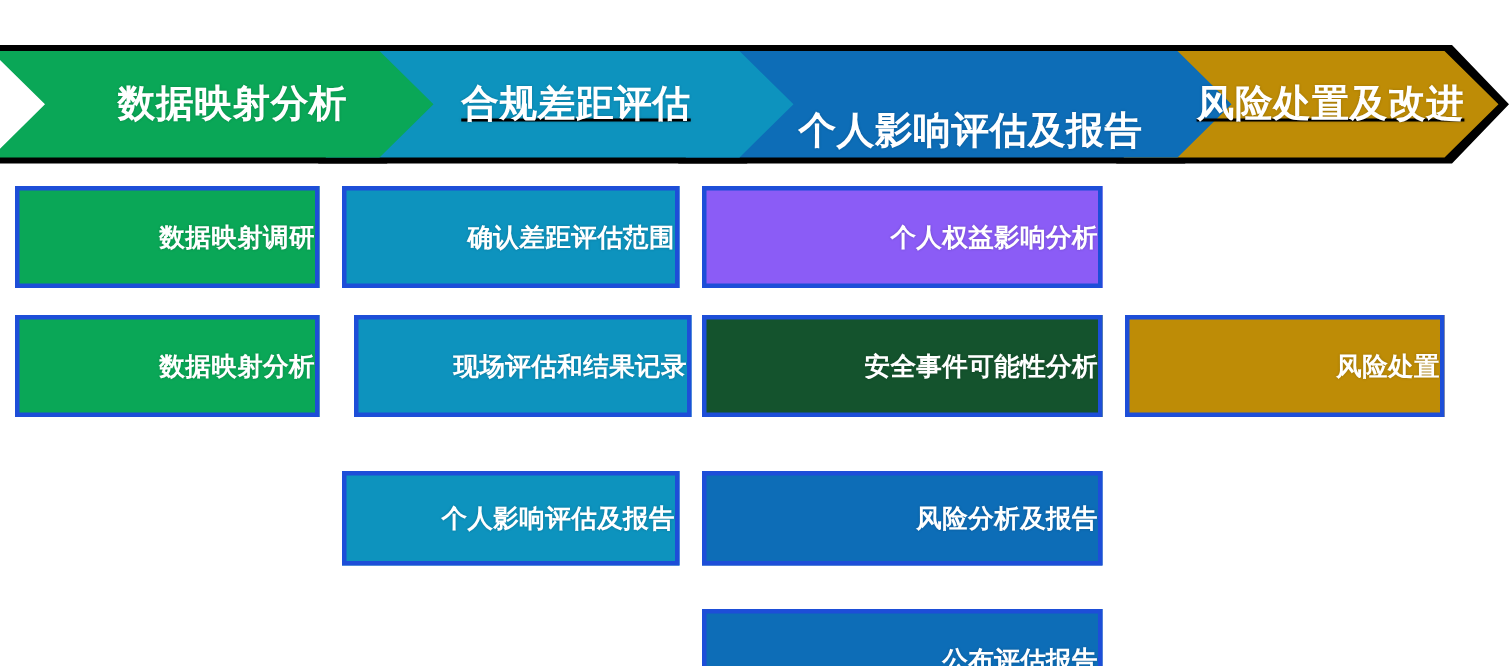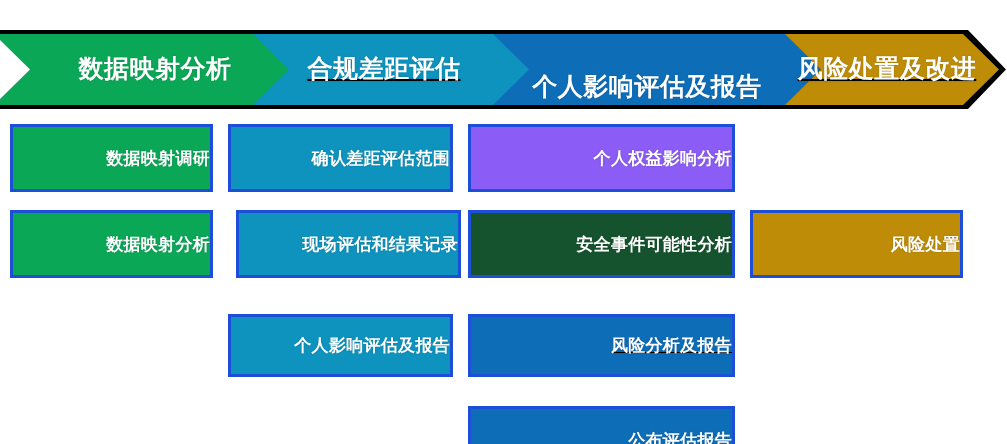"风险分析及报告" div.stage-box { text-decoration: underline -> none }
